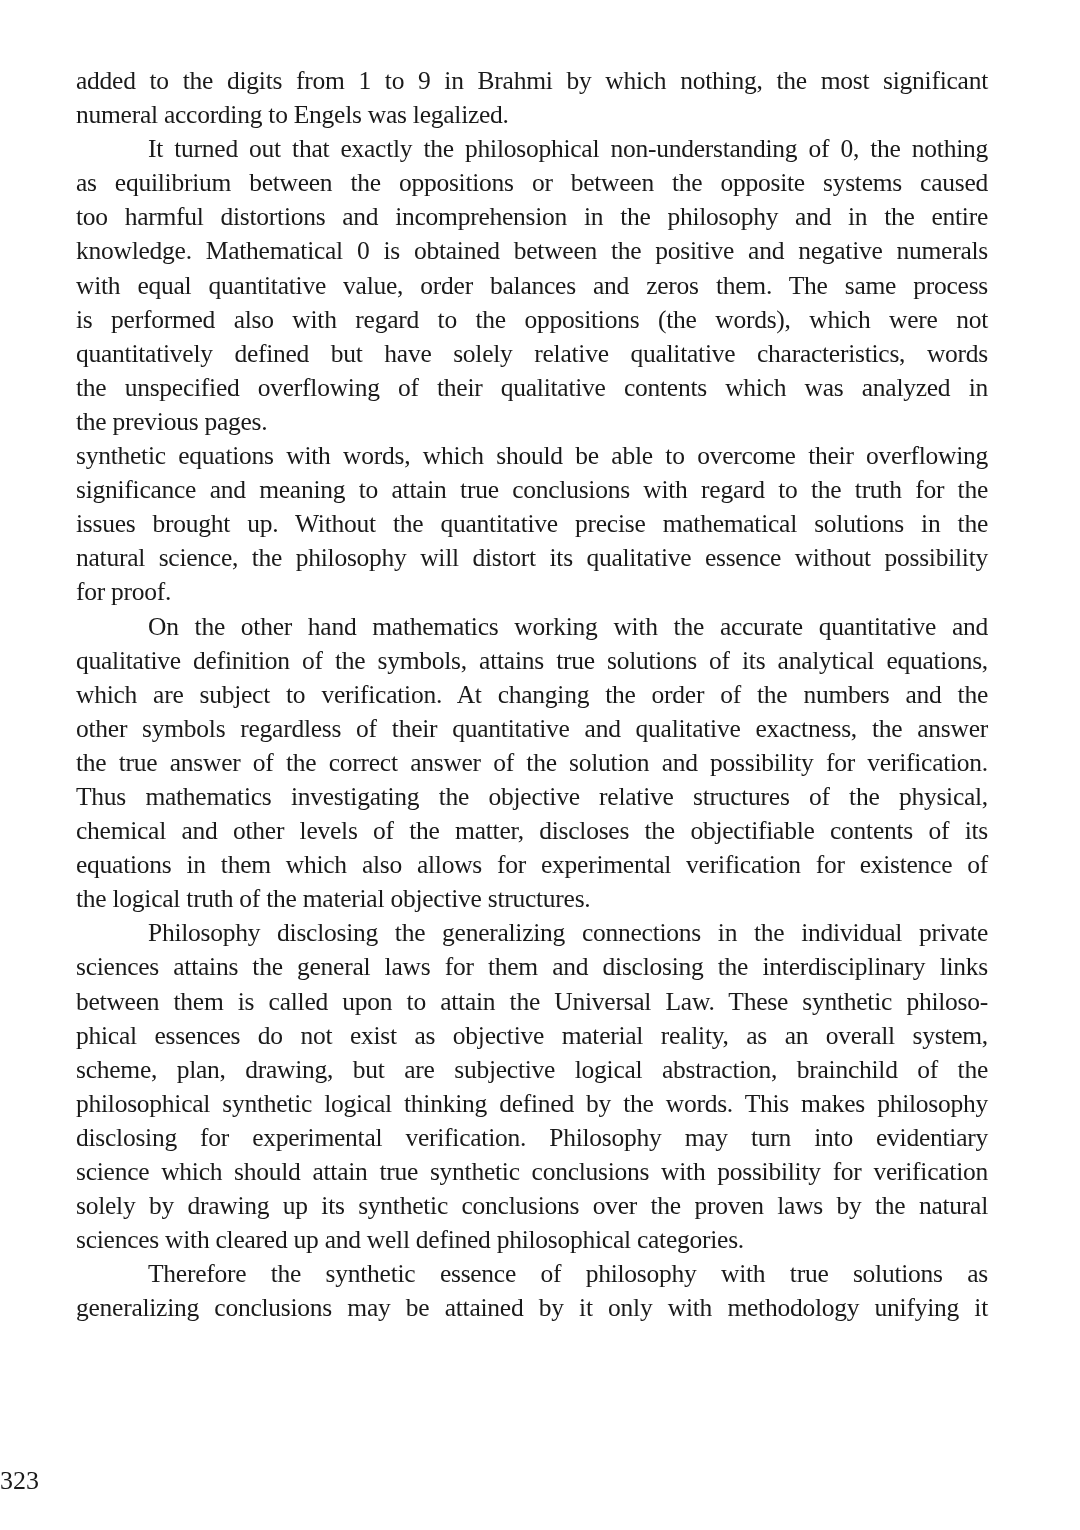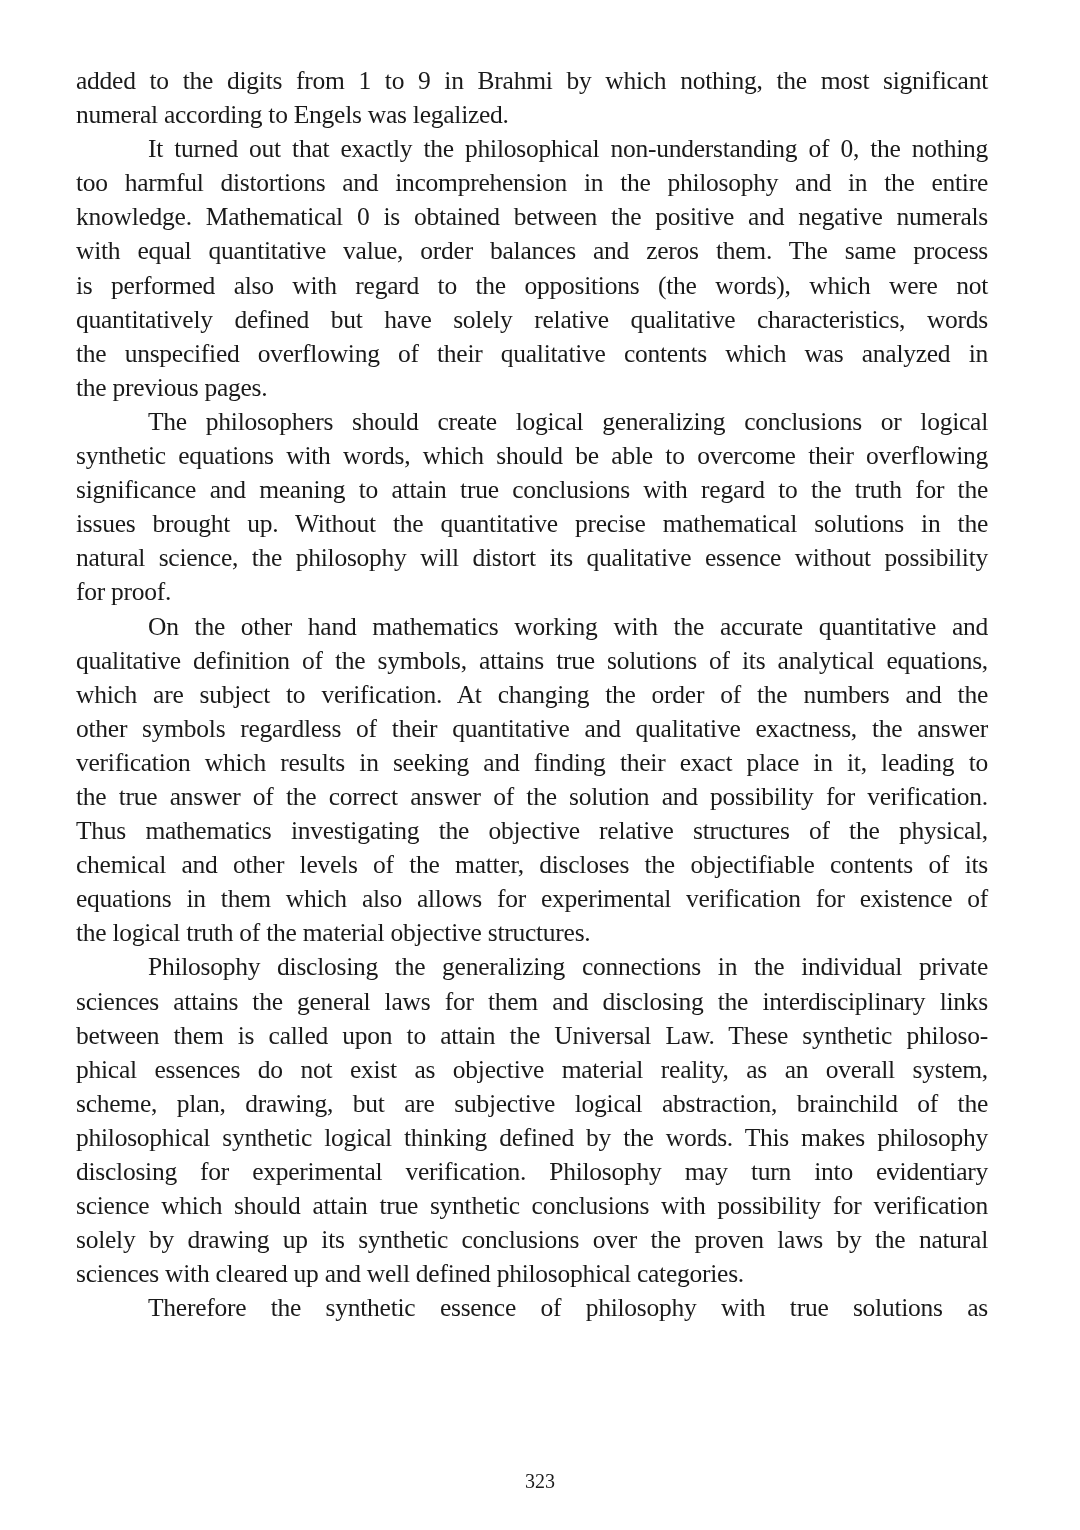"as equilibrium between the oppositions" span.line { html: none -> <span>as equilibrium between the oppositions or between the opposite systems caused</span> }
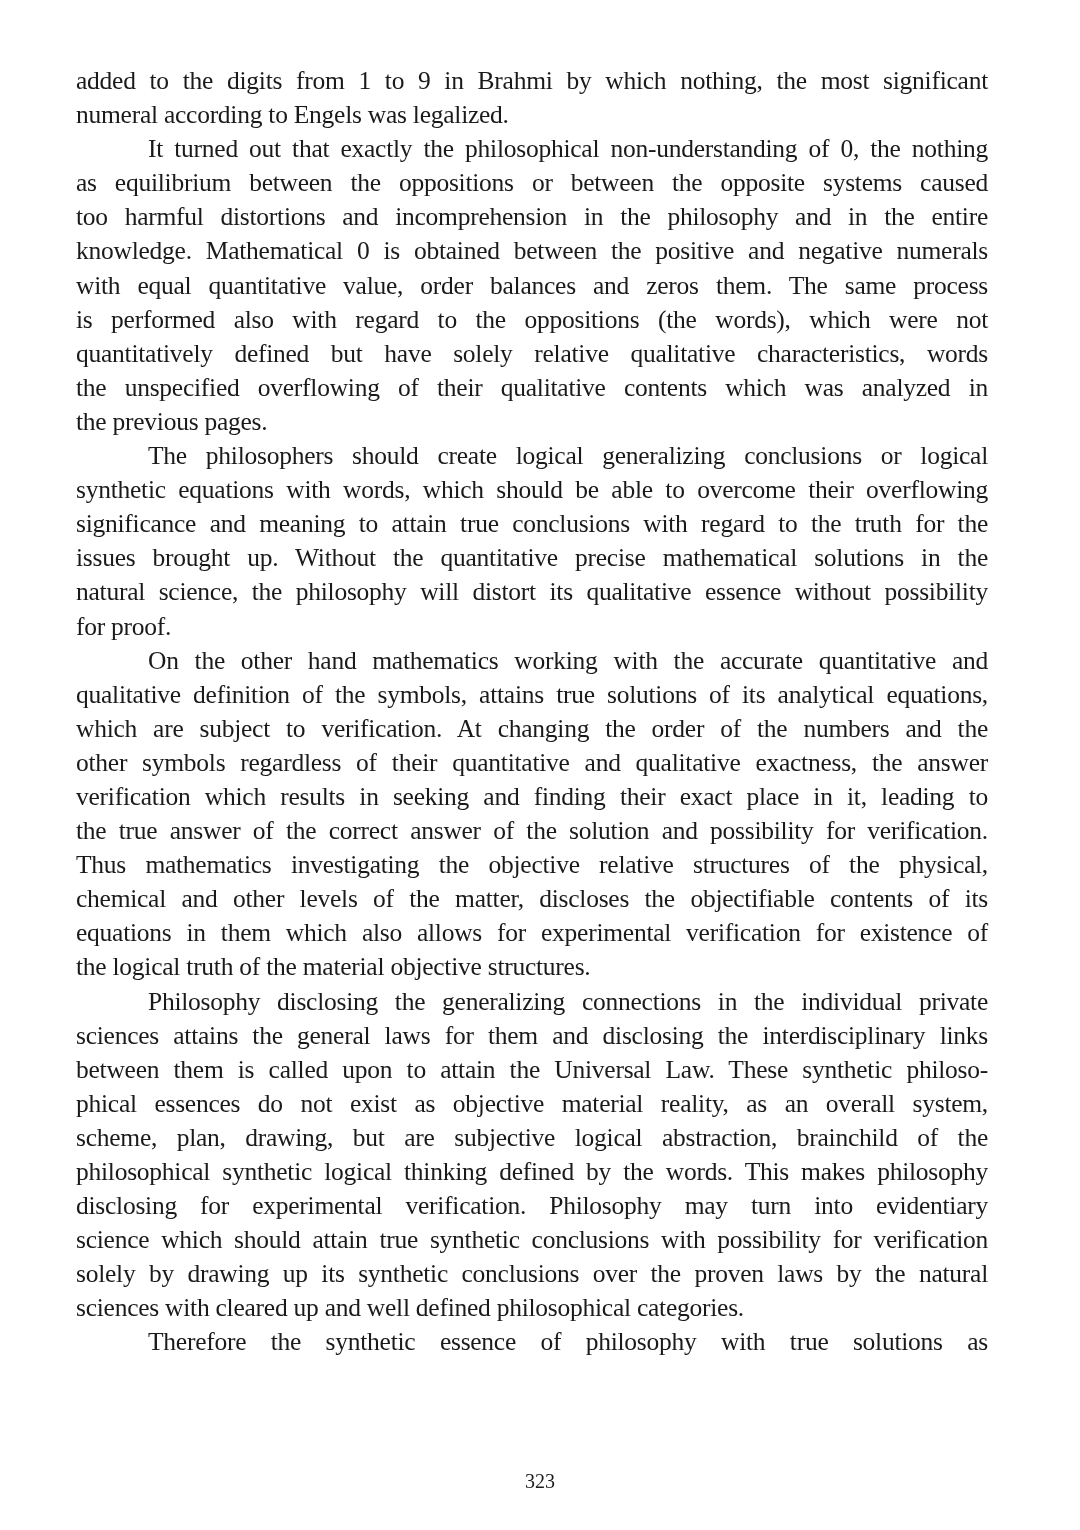"The philosophers should create logical" span.line { html: <span>The philosophers should create logical generalizing conclusions or logical</span> -> none }
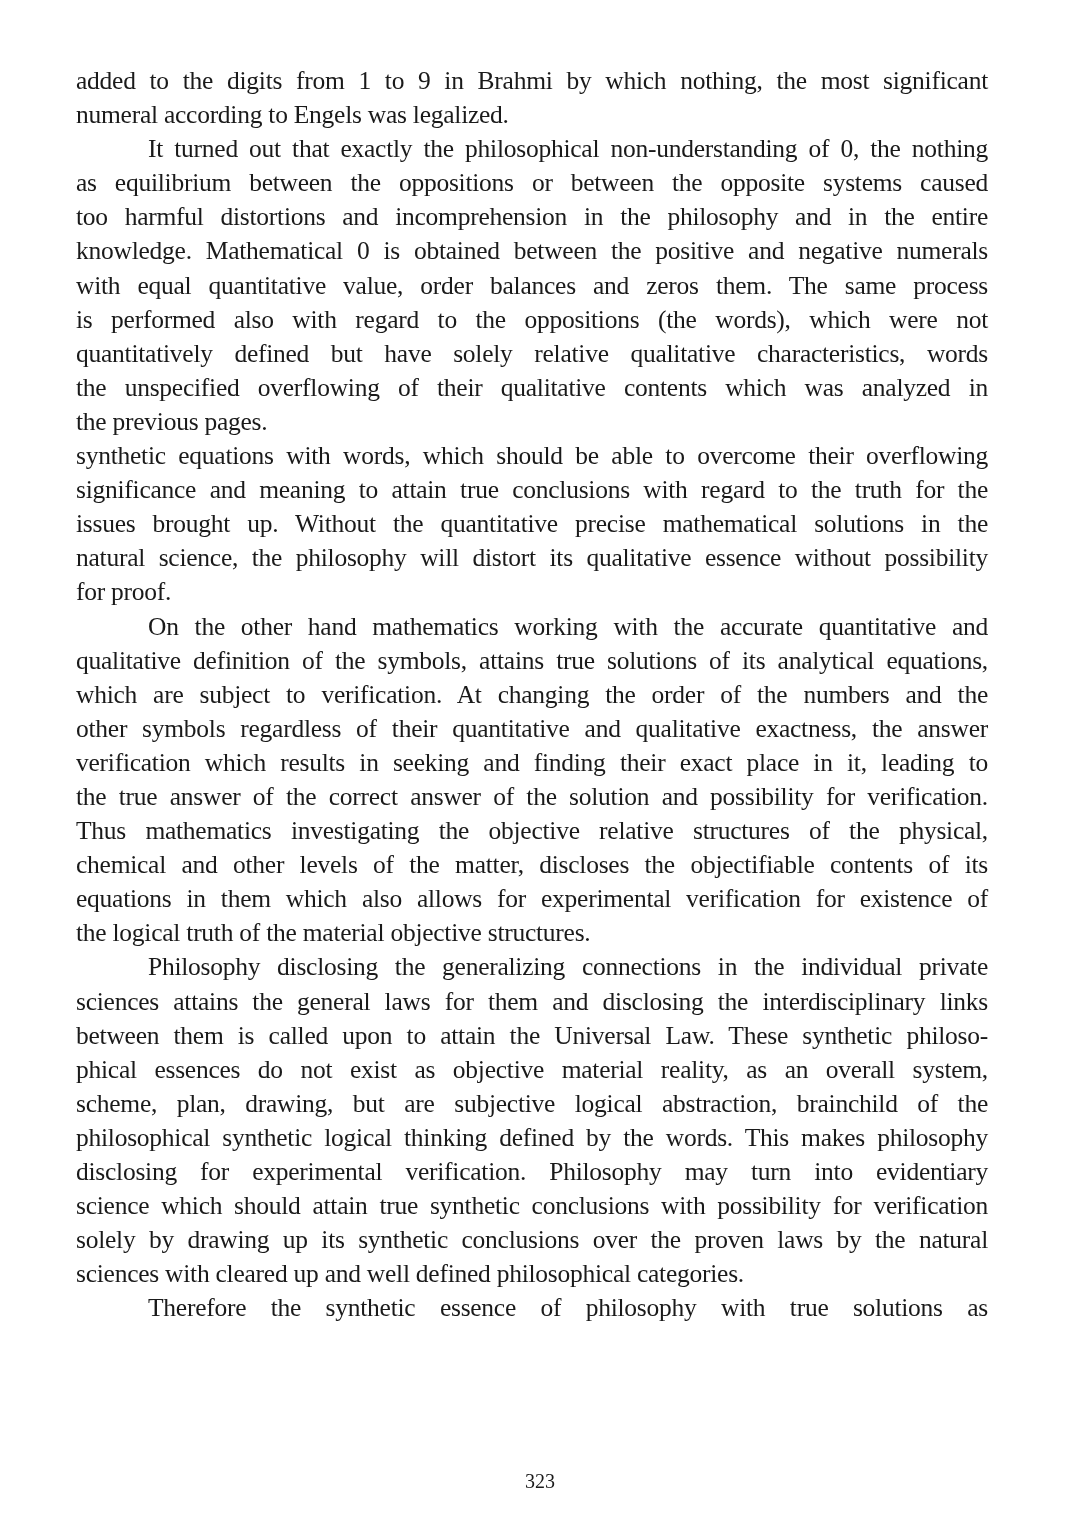"verification which results in seeking" span.line { html: <span>verification which results in seeking and finding their exact place in it, leading to</span> -> none }
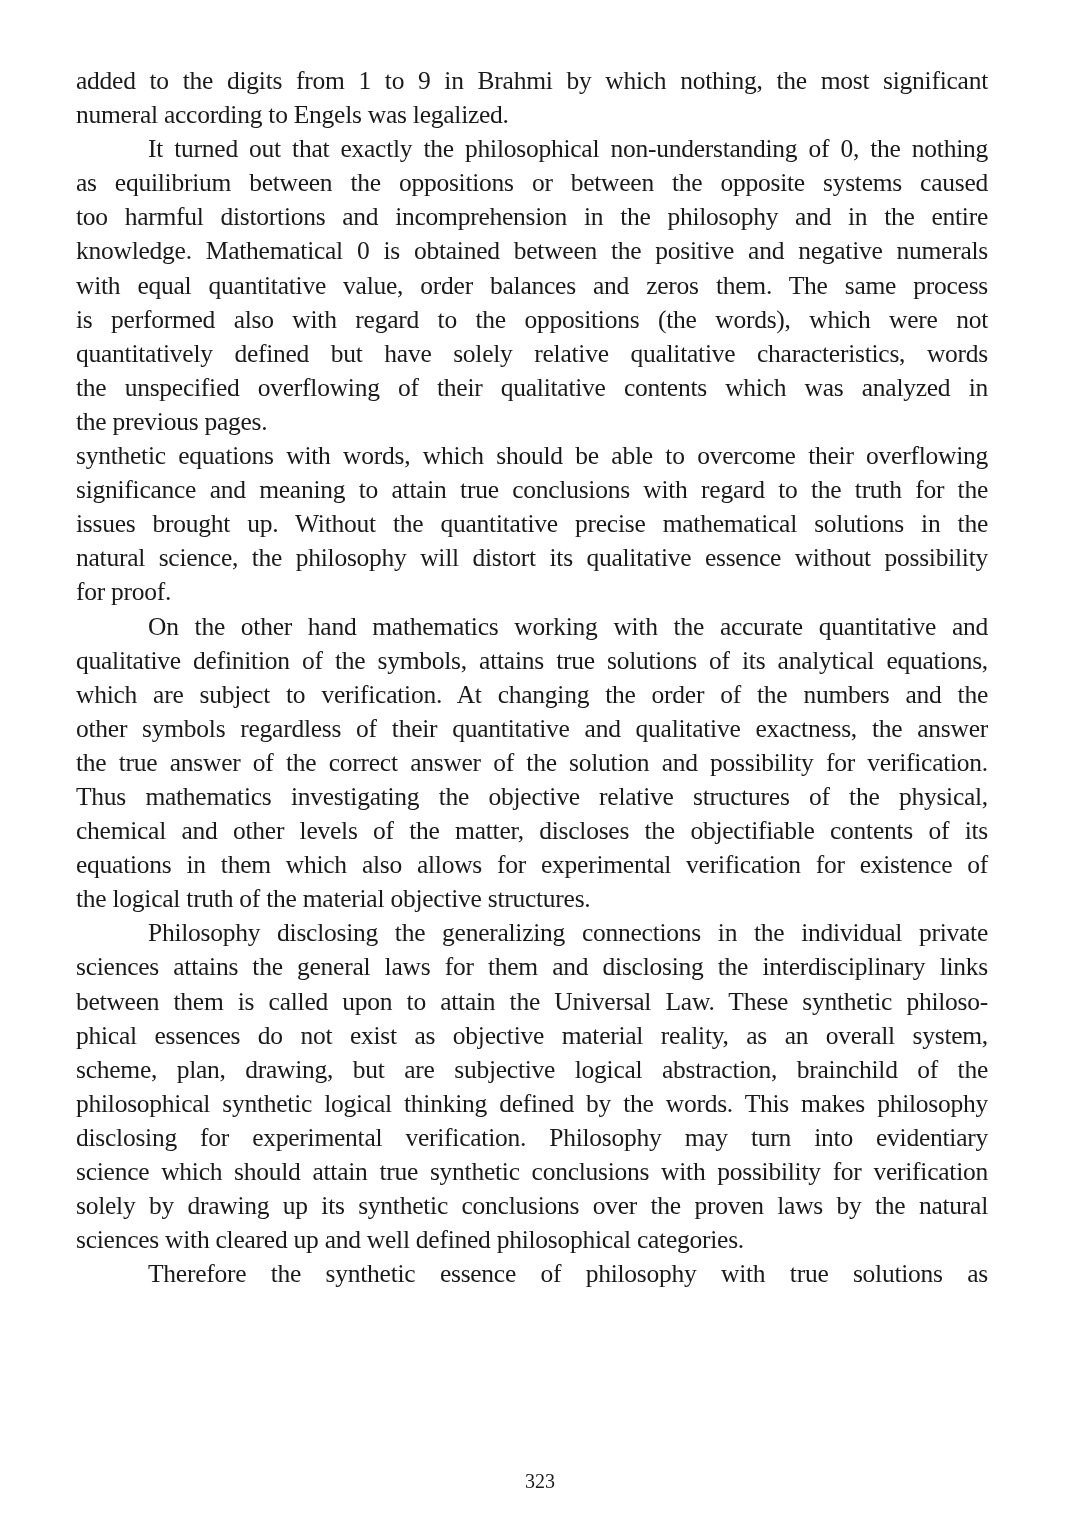"generalizing conclusions may be attained" span.line { html: none -> <span>generalizing conclusions may be attained by it only with methodology unifying it</span> }
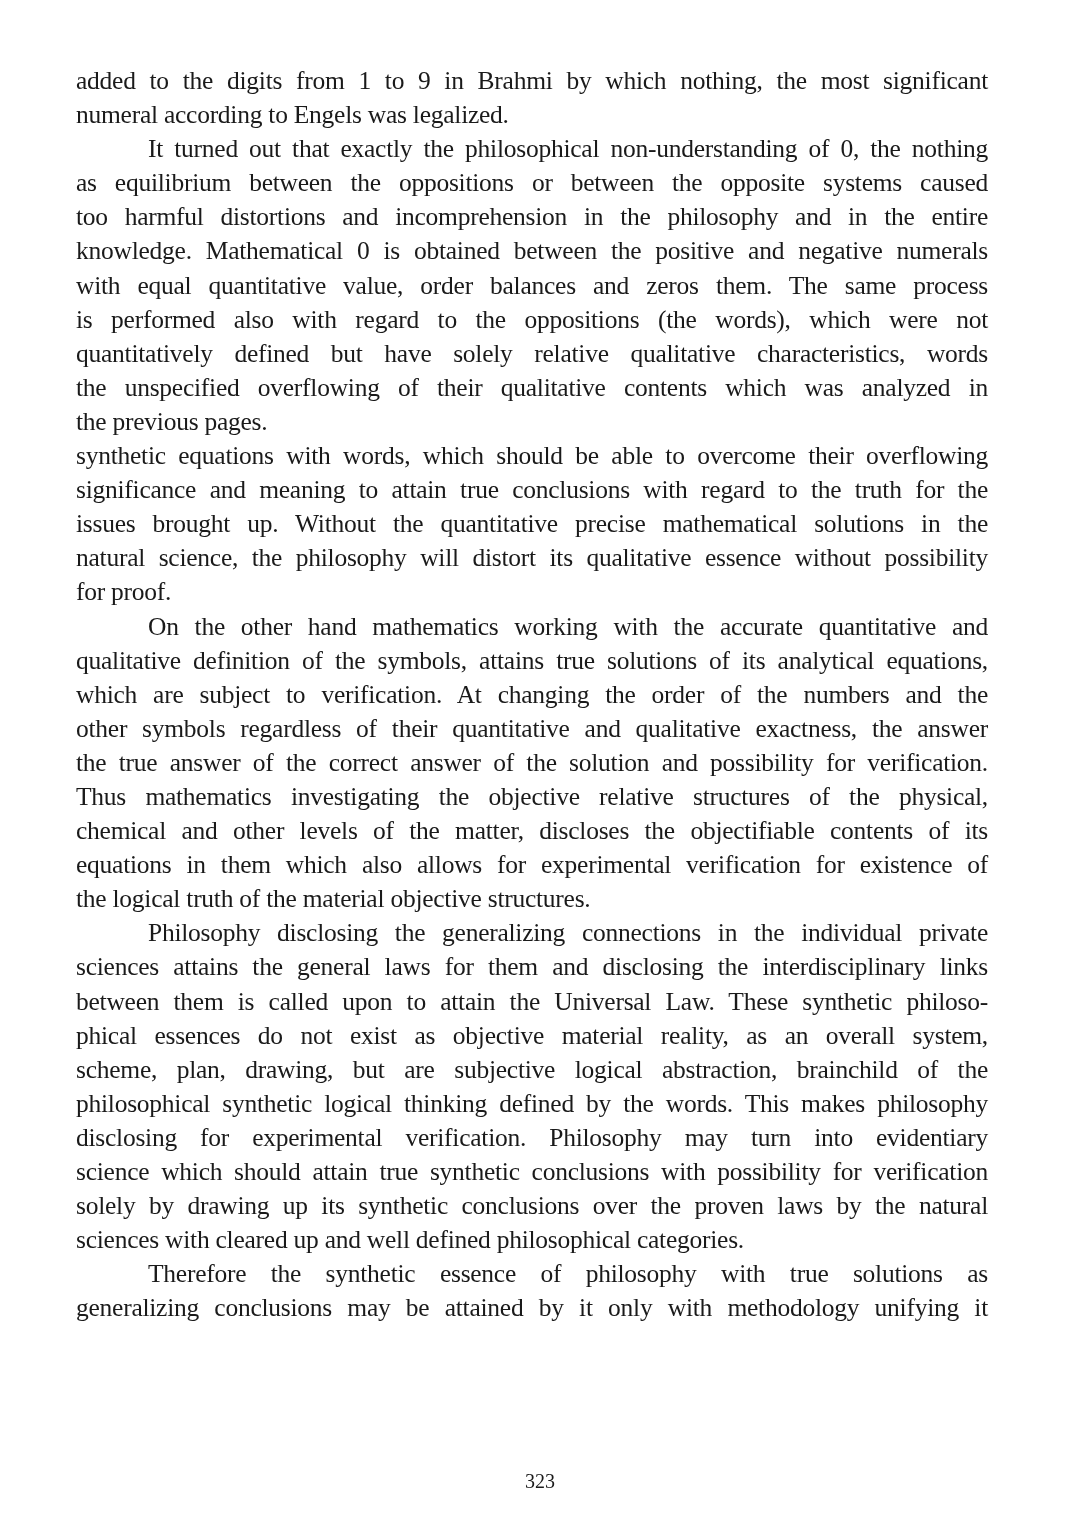"323" .page-number { font-size: 20px -> 26px; text-align: center -> left }
